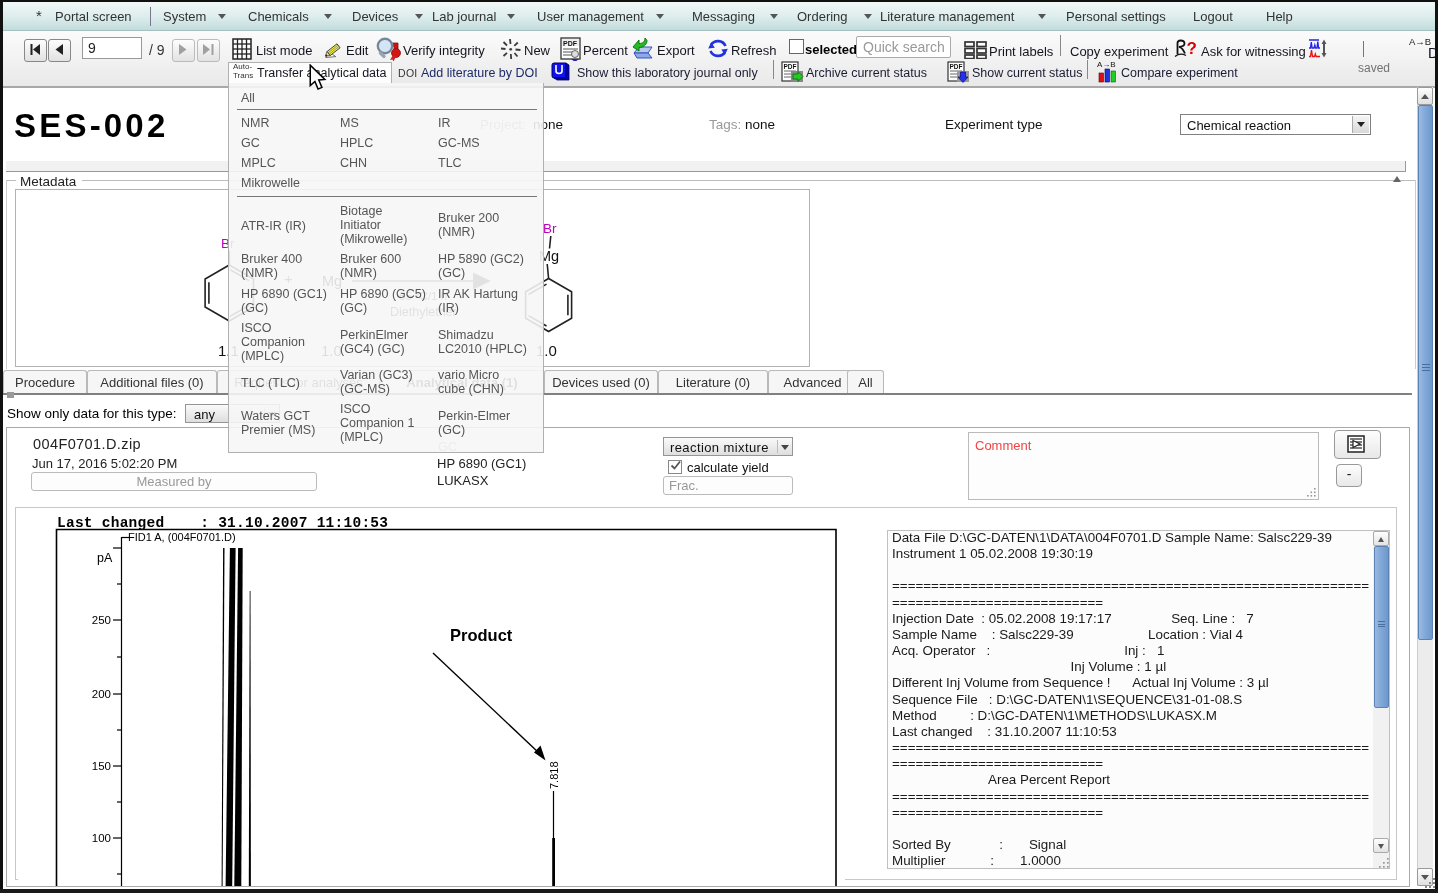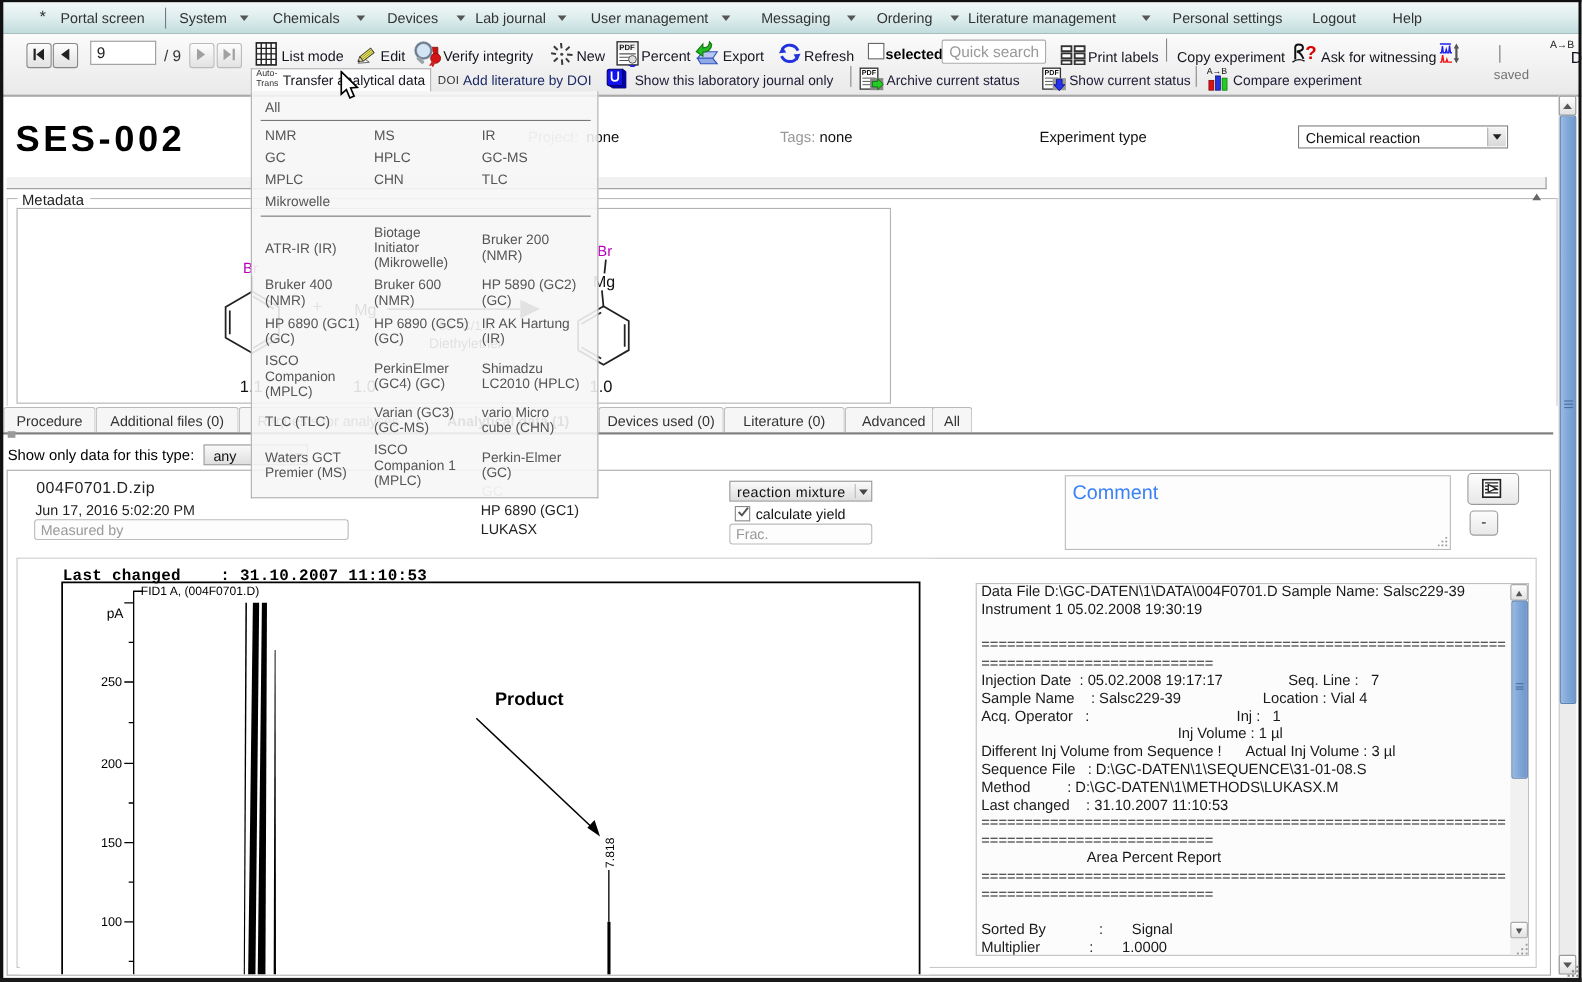"Comment" div.t { color: #3b82f6 -> #ef4444; font-size: 18px -> 13px }
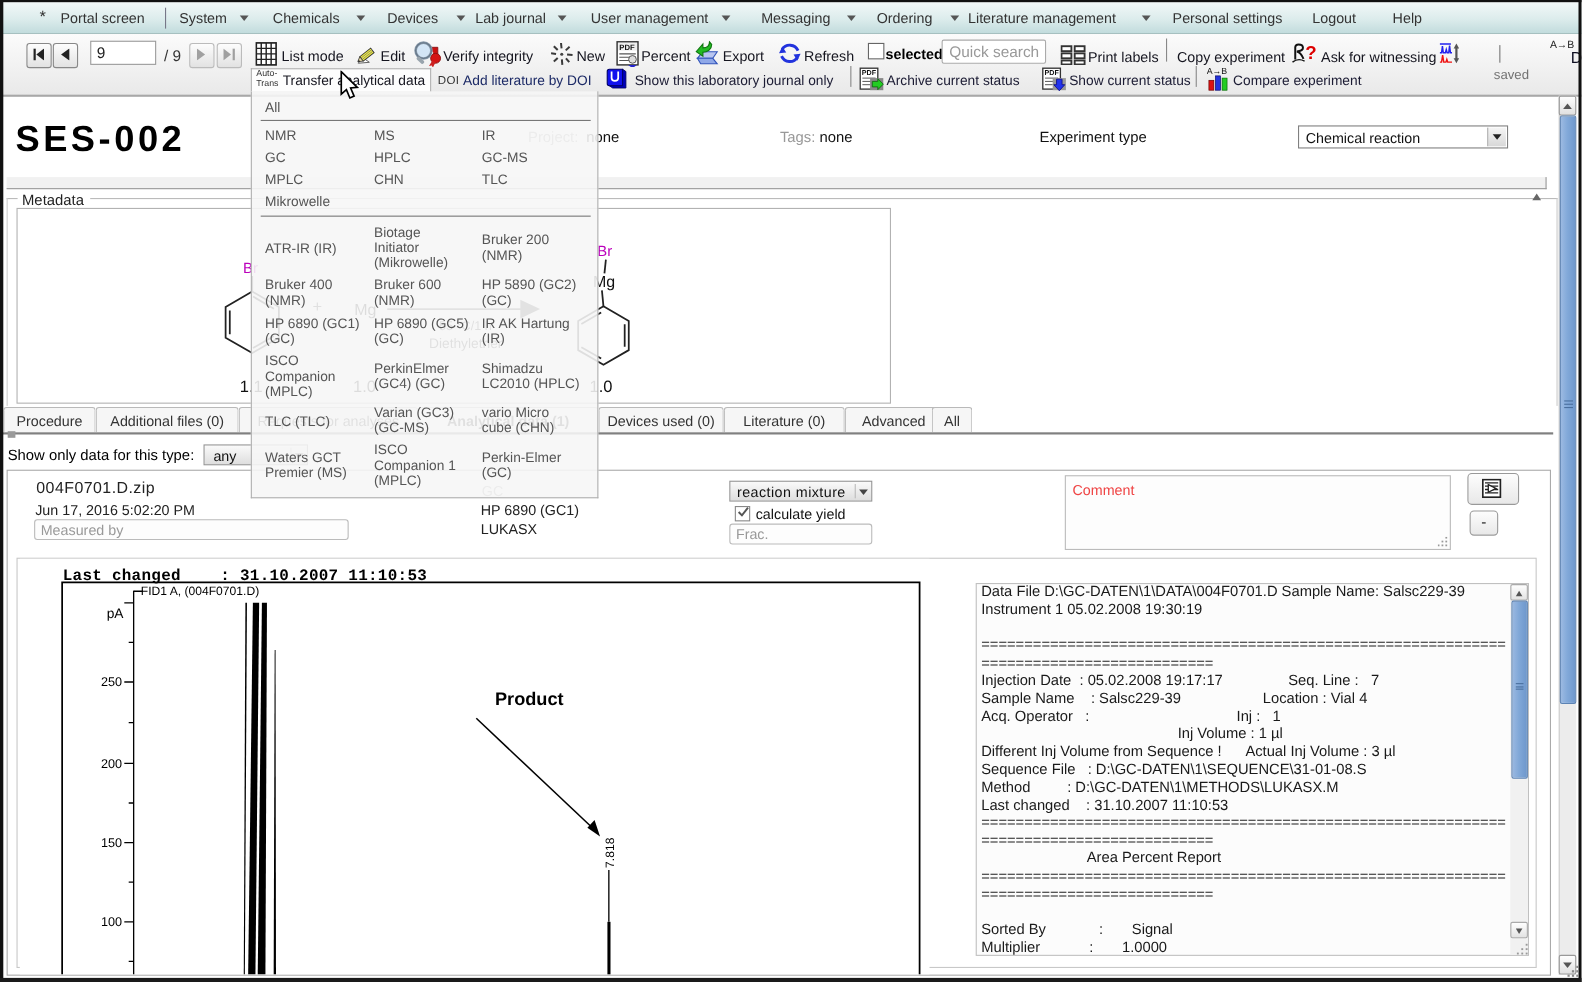"Measured by" input.inp { text-align: none -> center }
